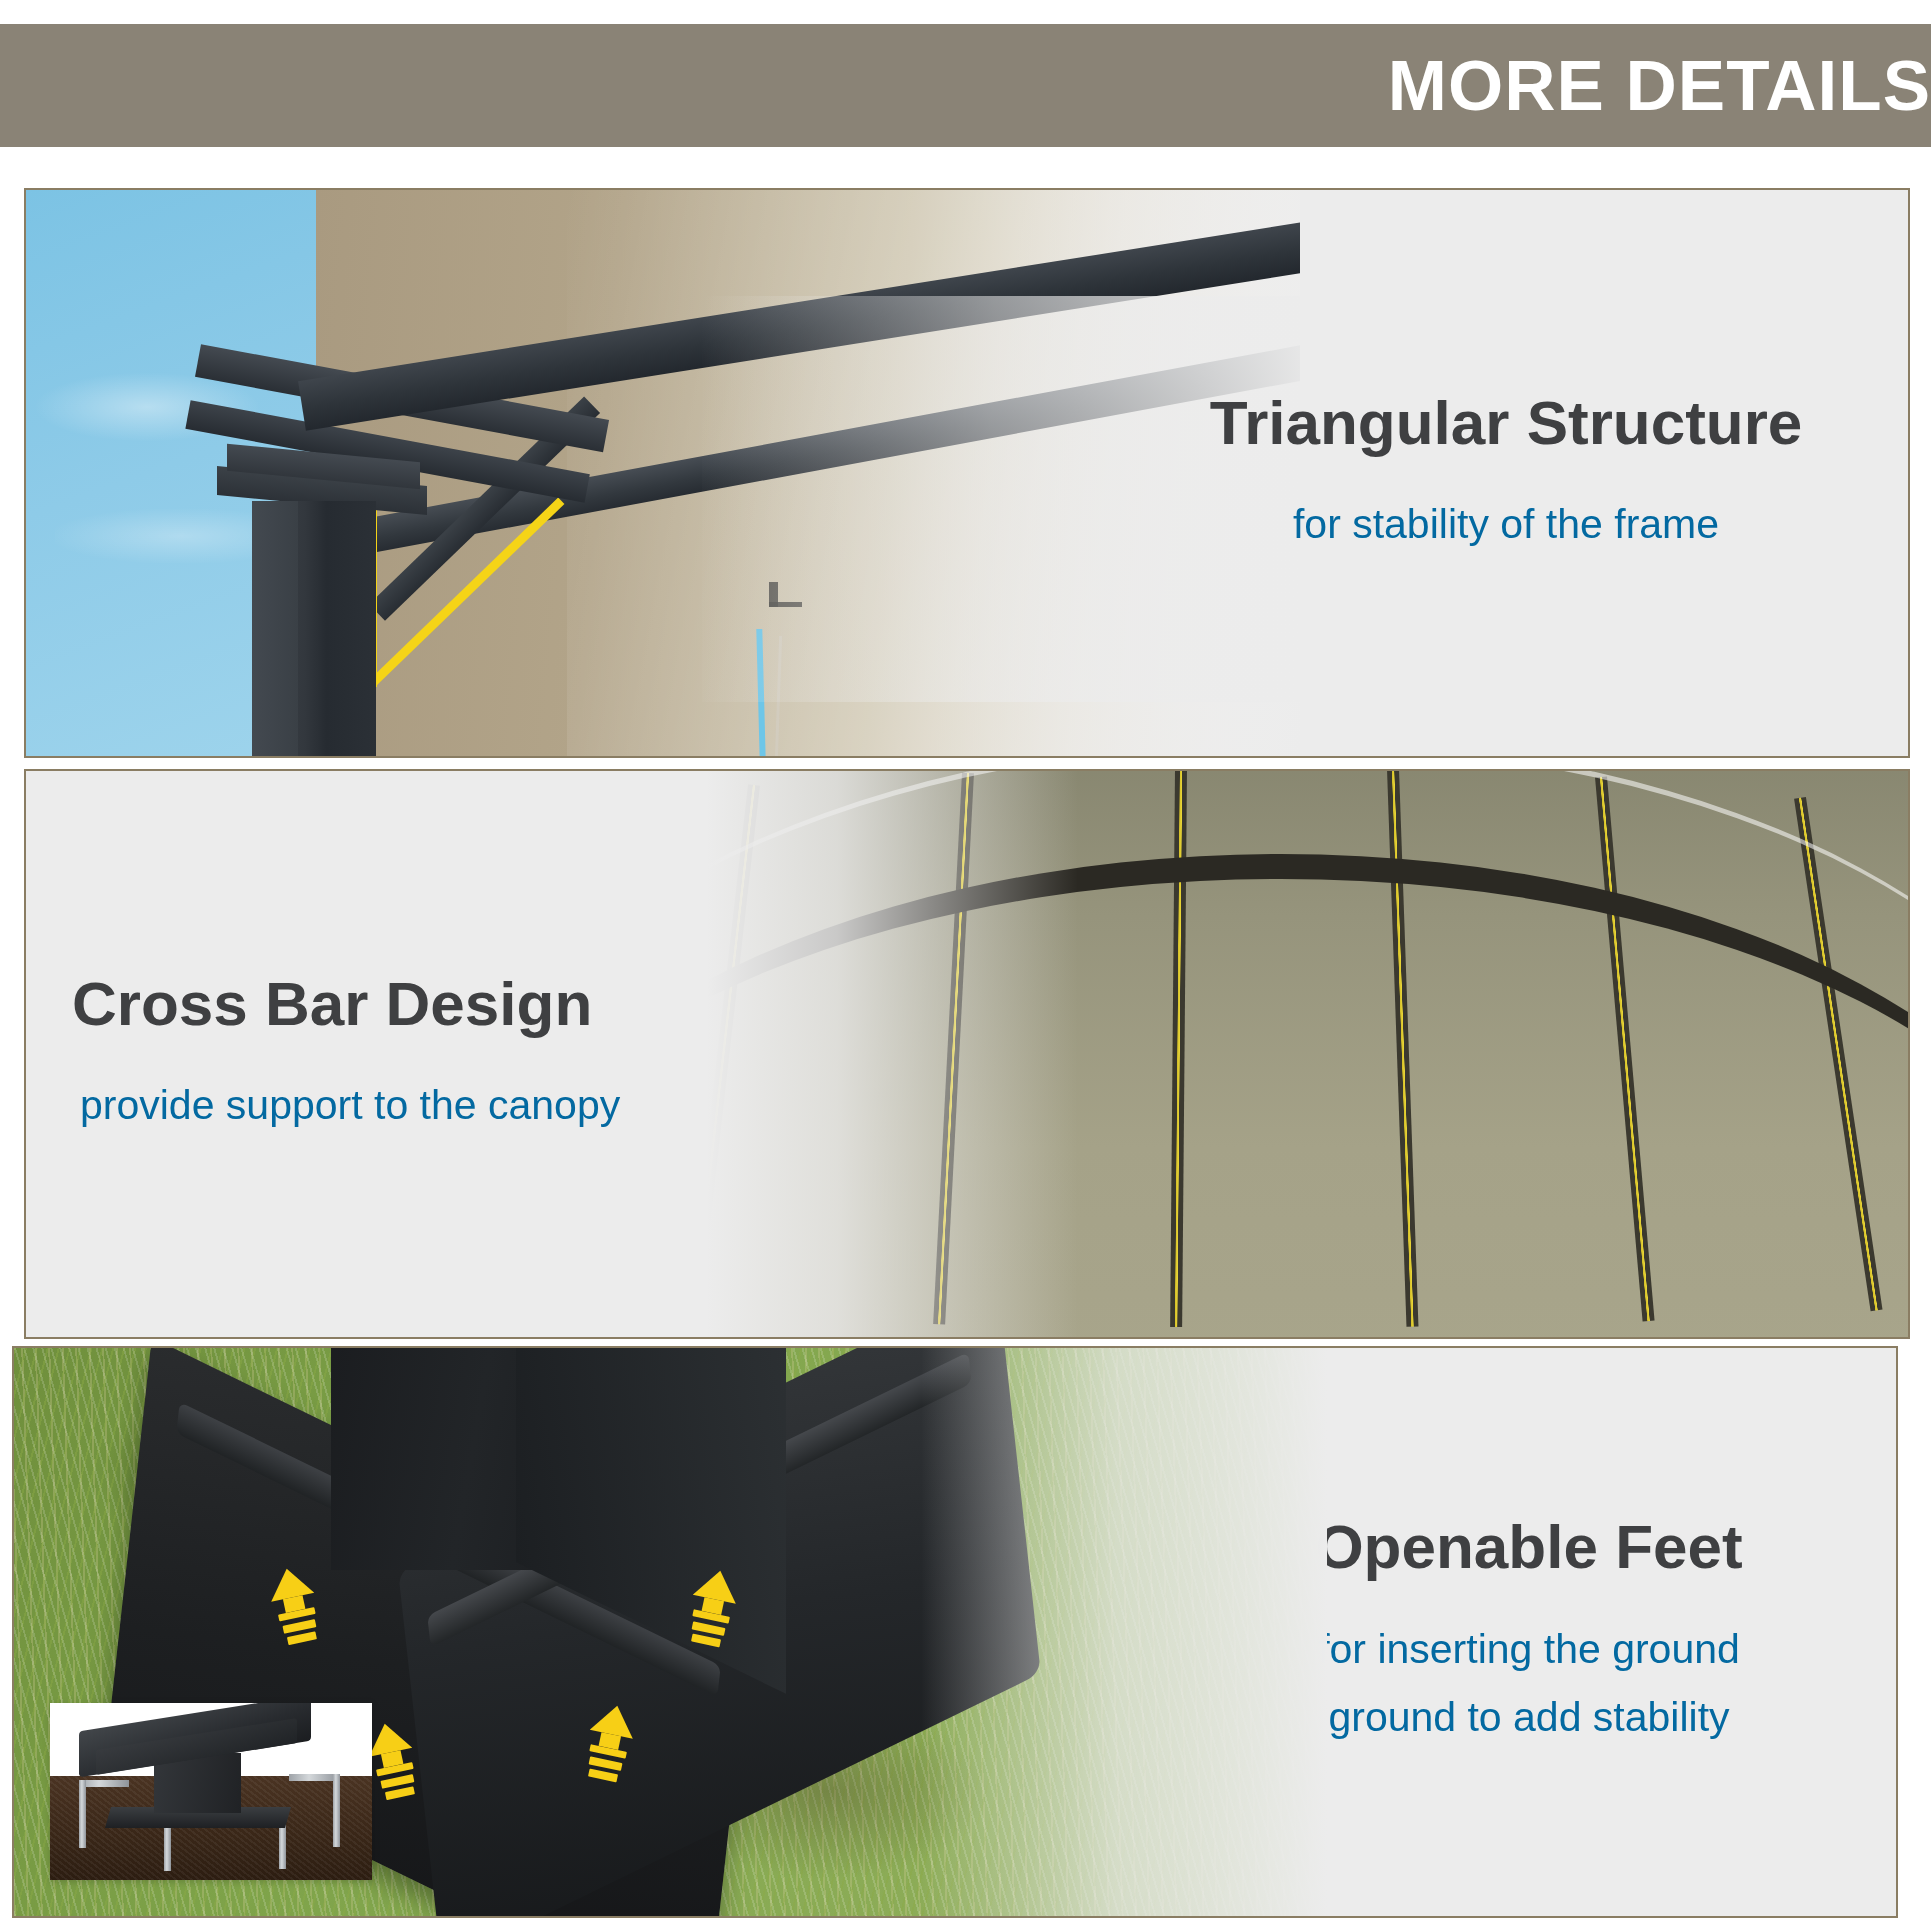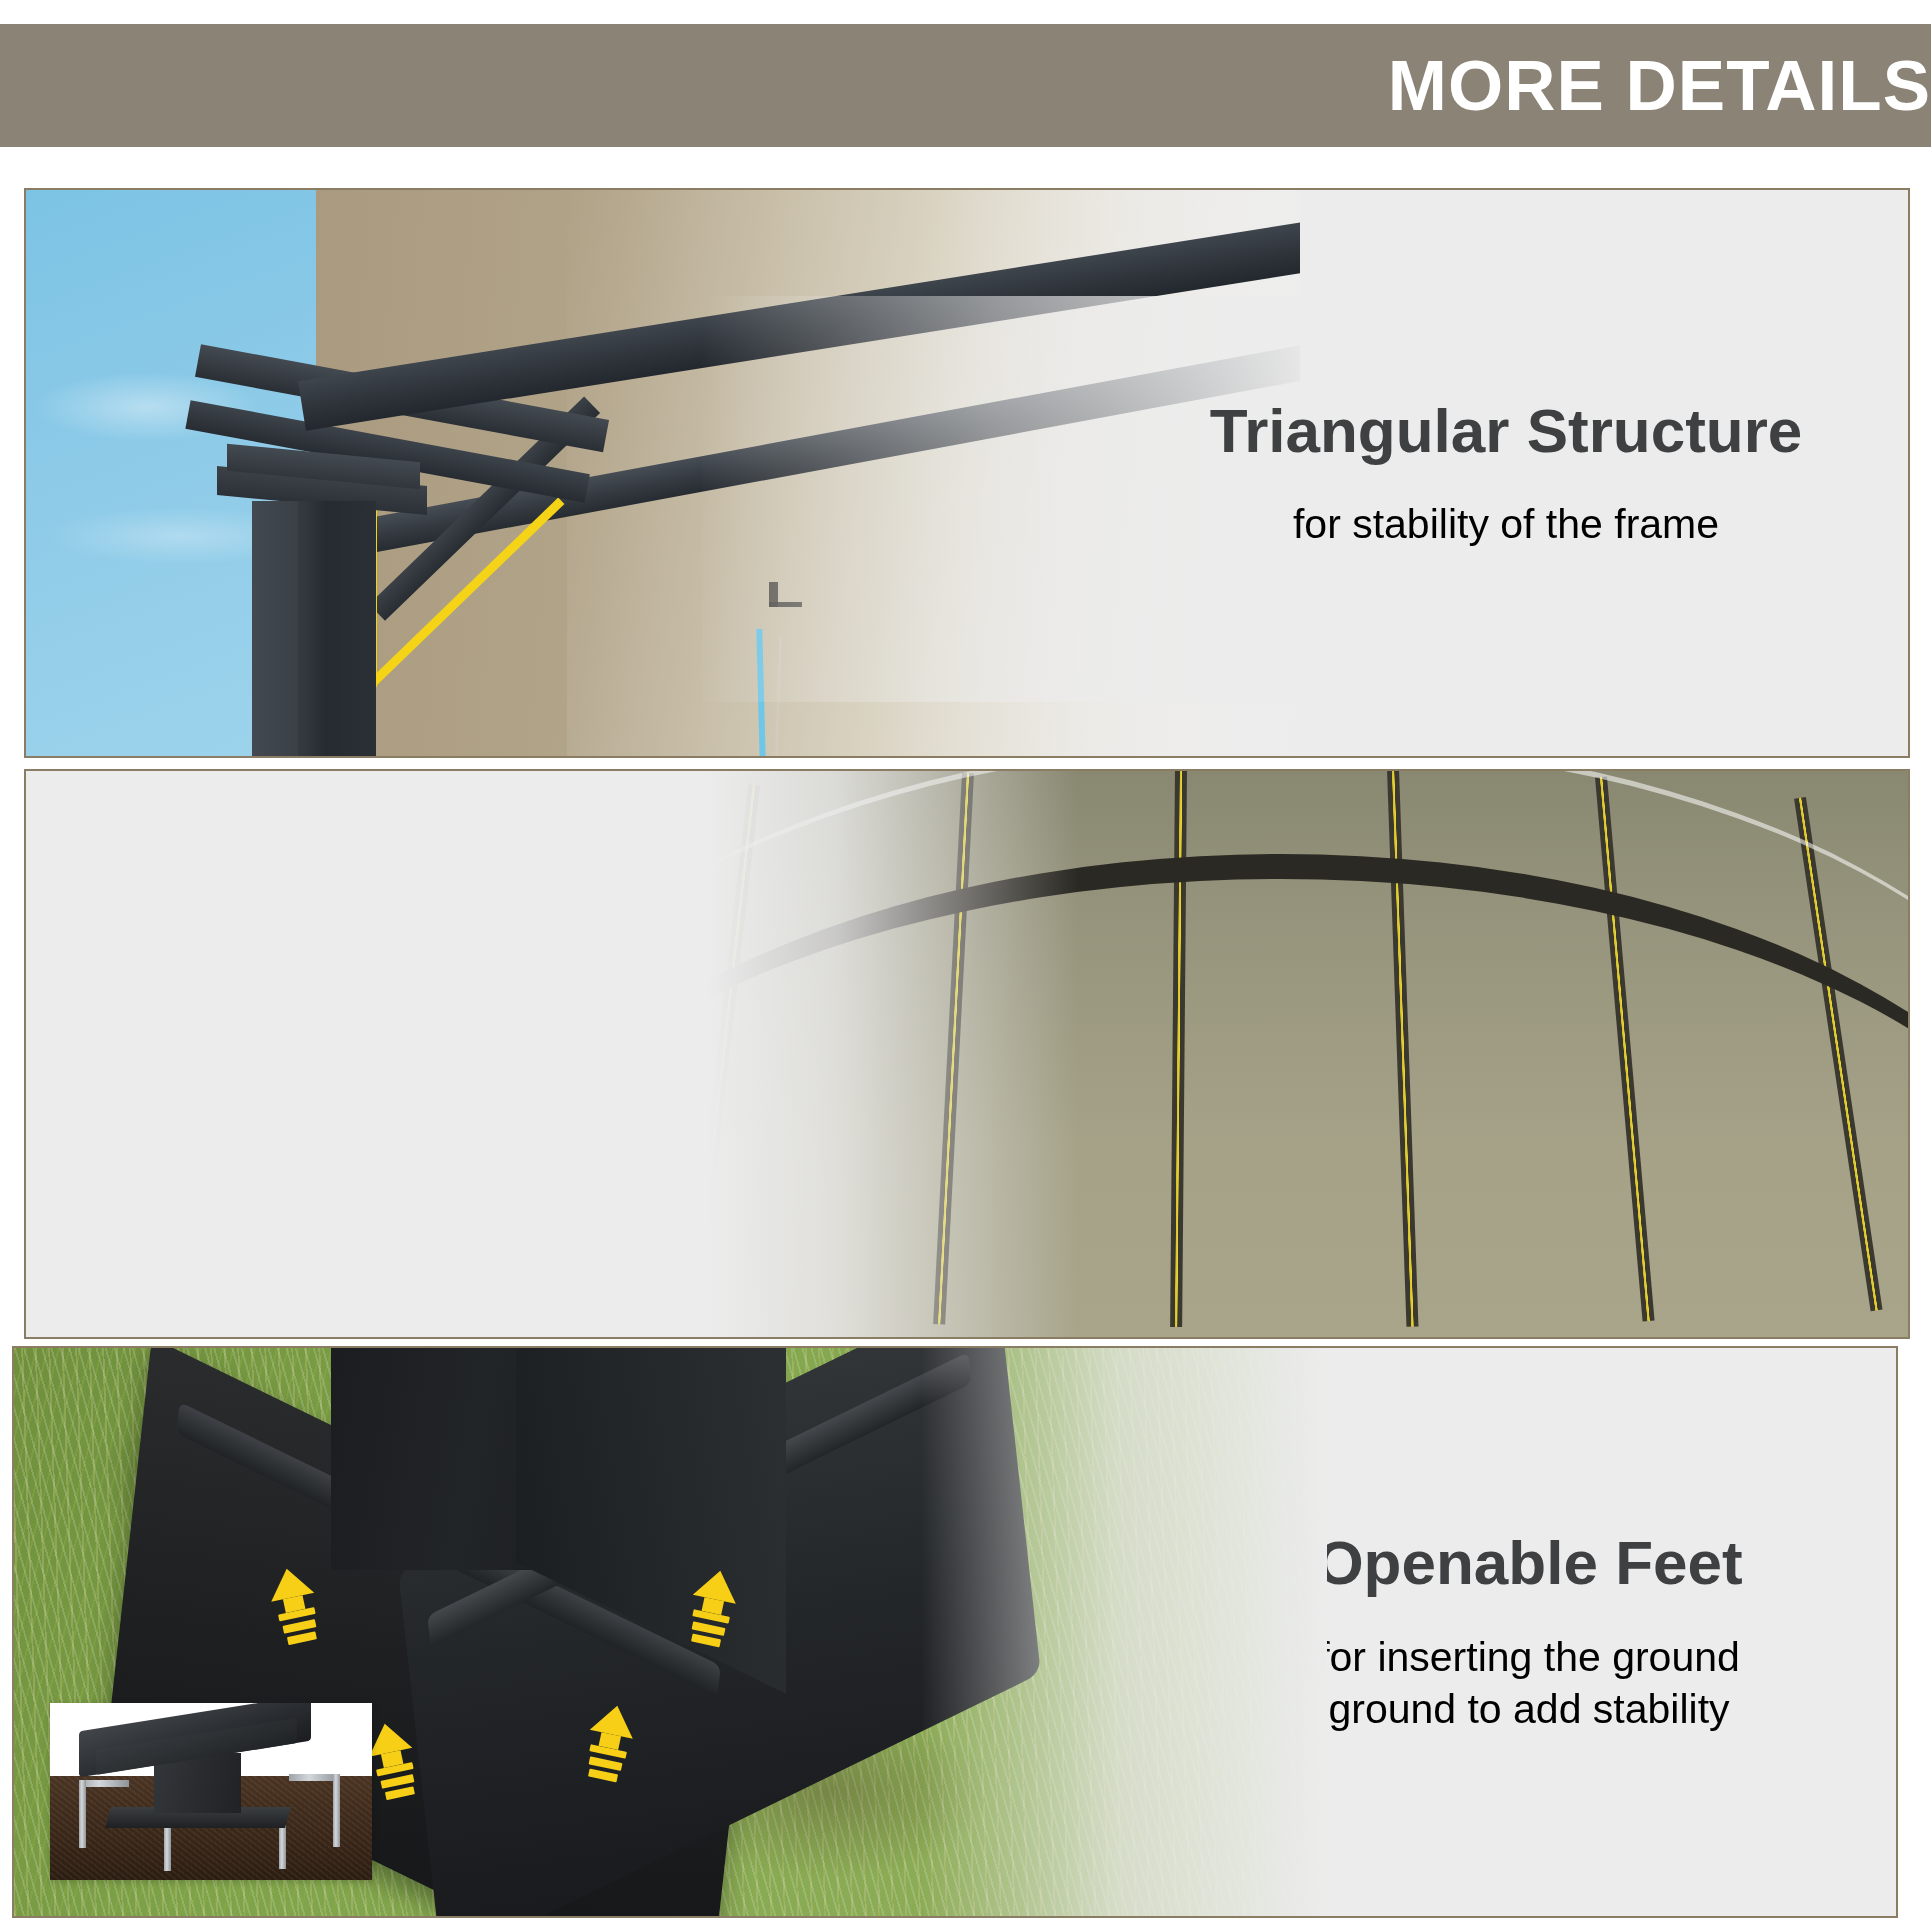"for stability of the frame" .feature-sub { color: #000000 -> #0369a1; margin: 0 -> 8px }
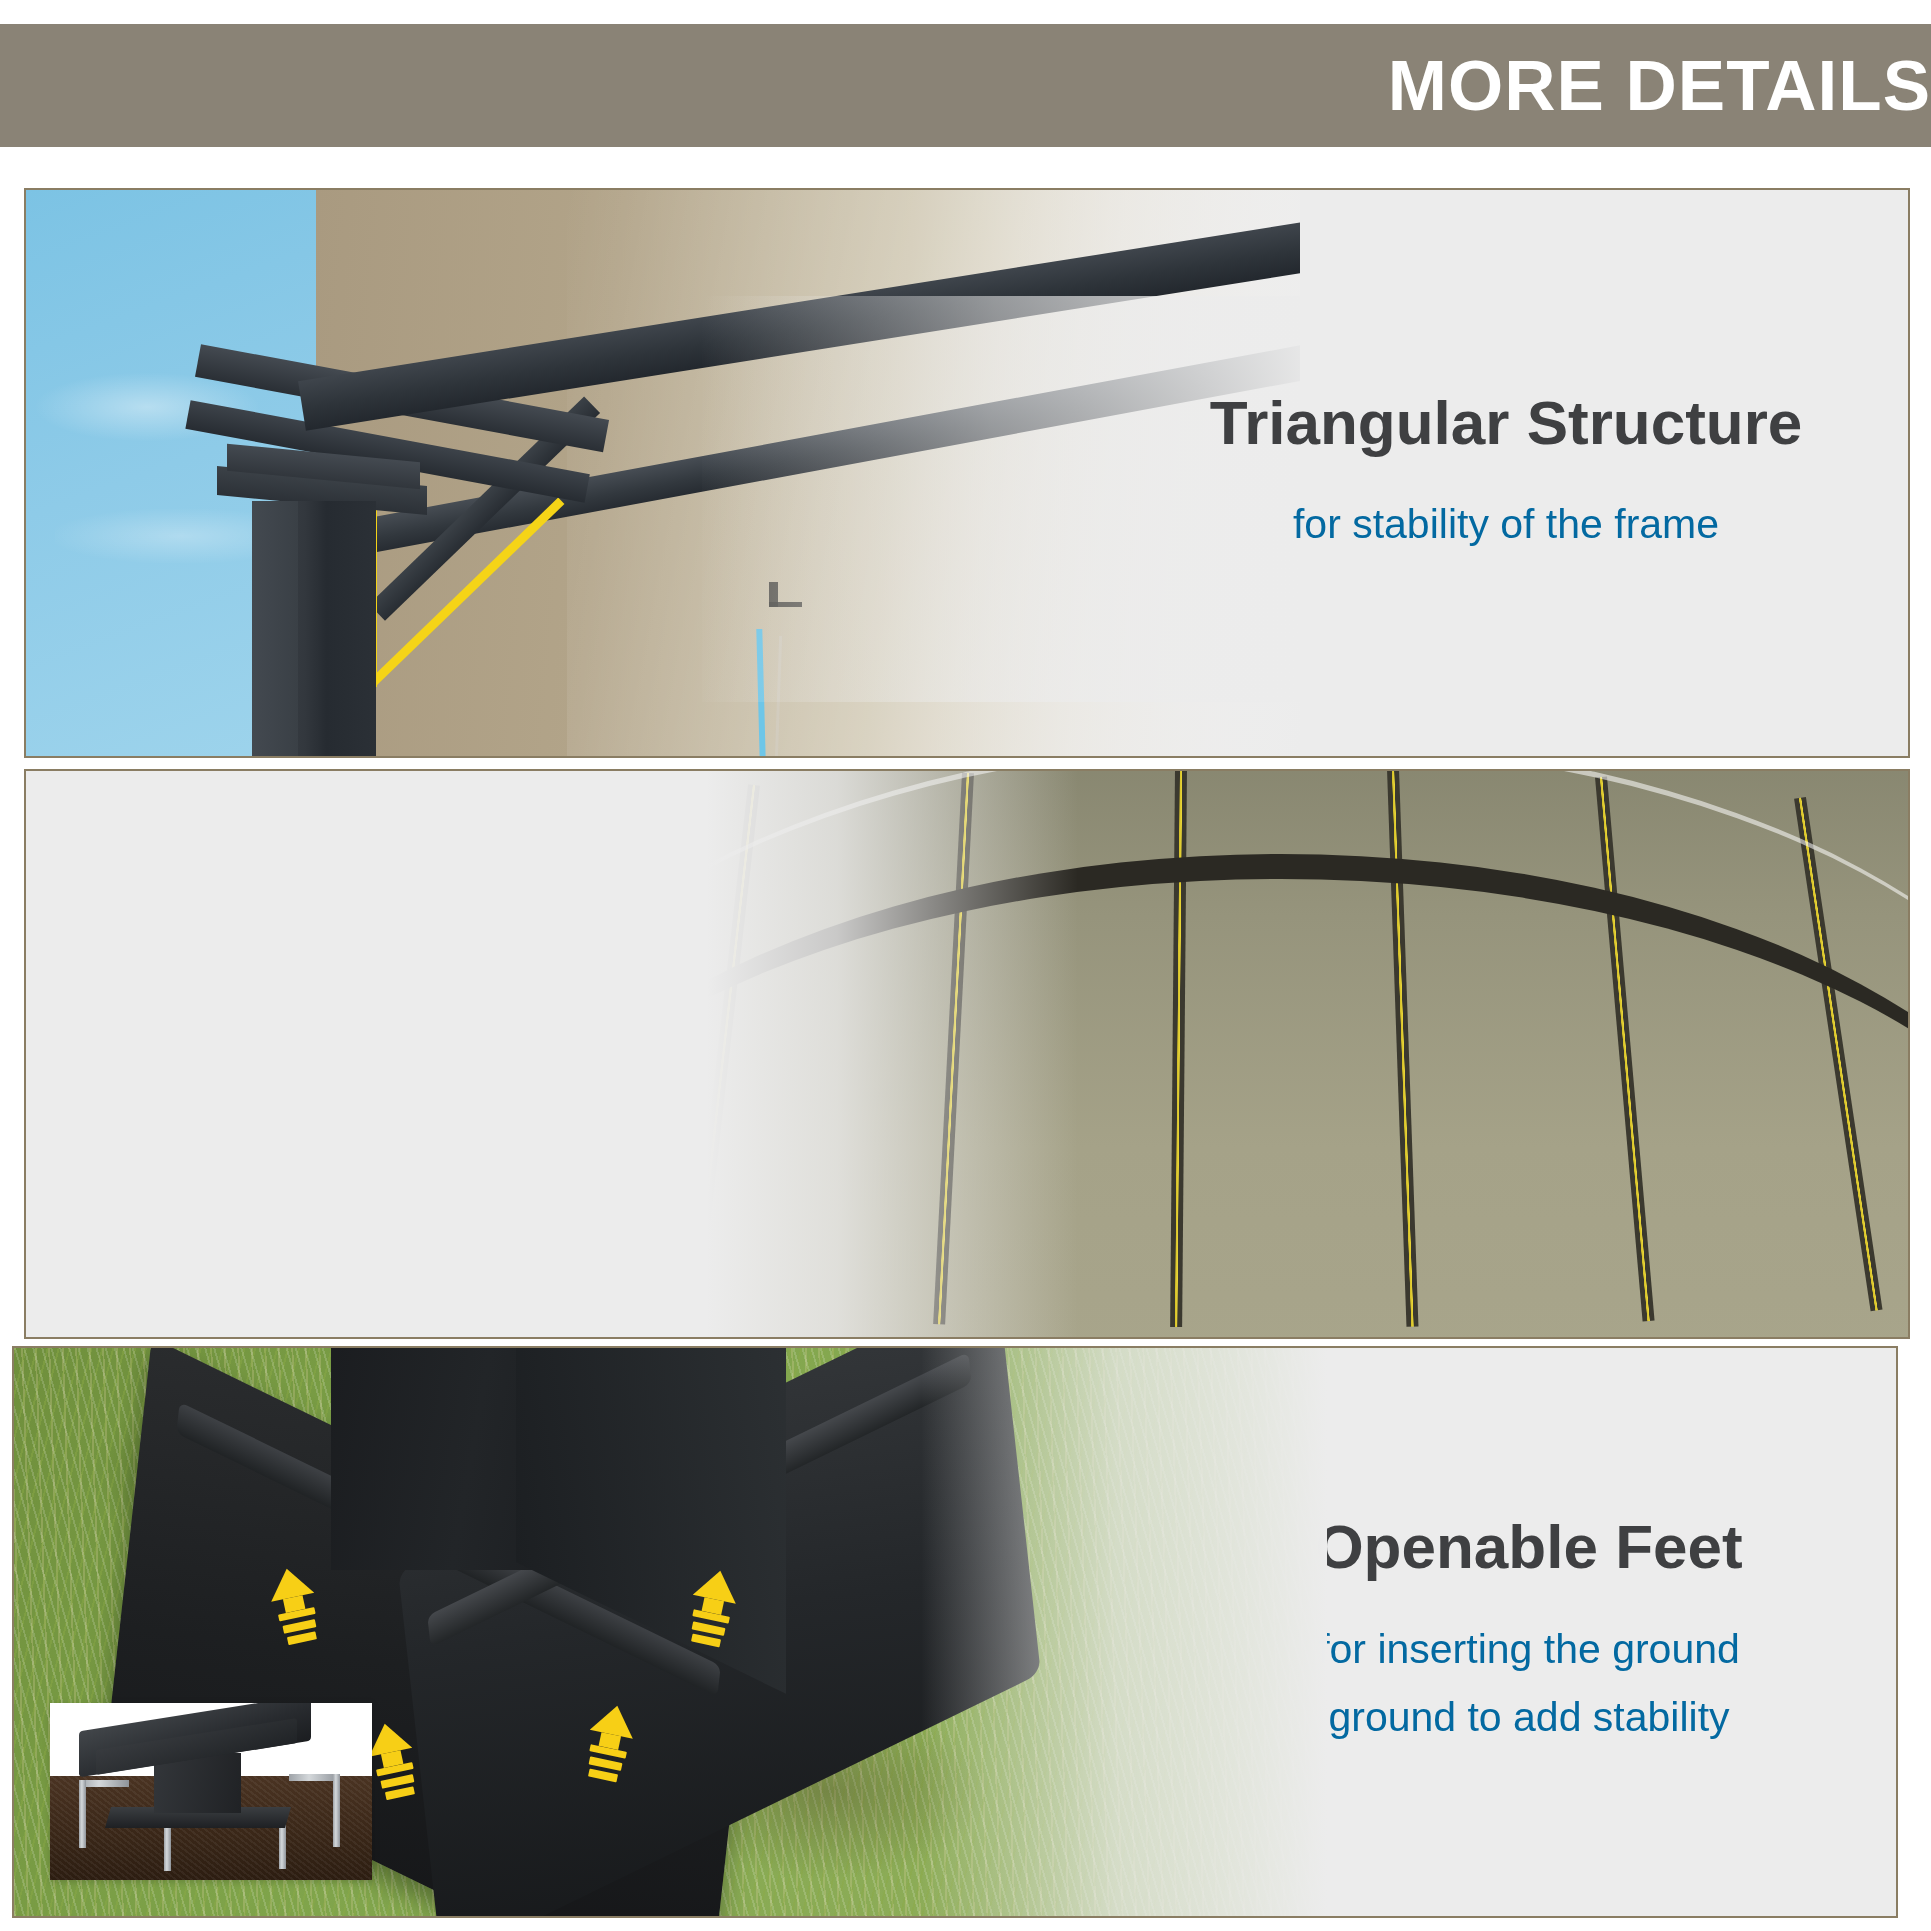"Cross Bar Design" div.panel-text { html: none -> <div> <div>Cross Bar Design</div> <div>provide support to the canopy</div> </div> }
